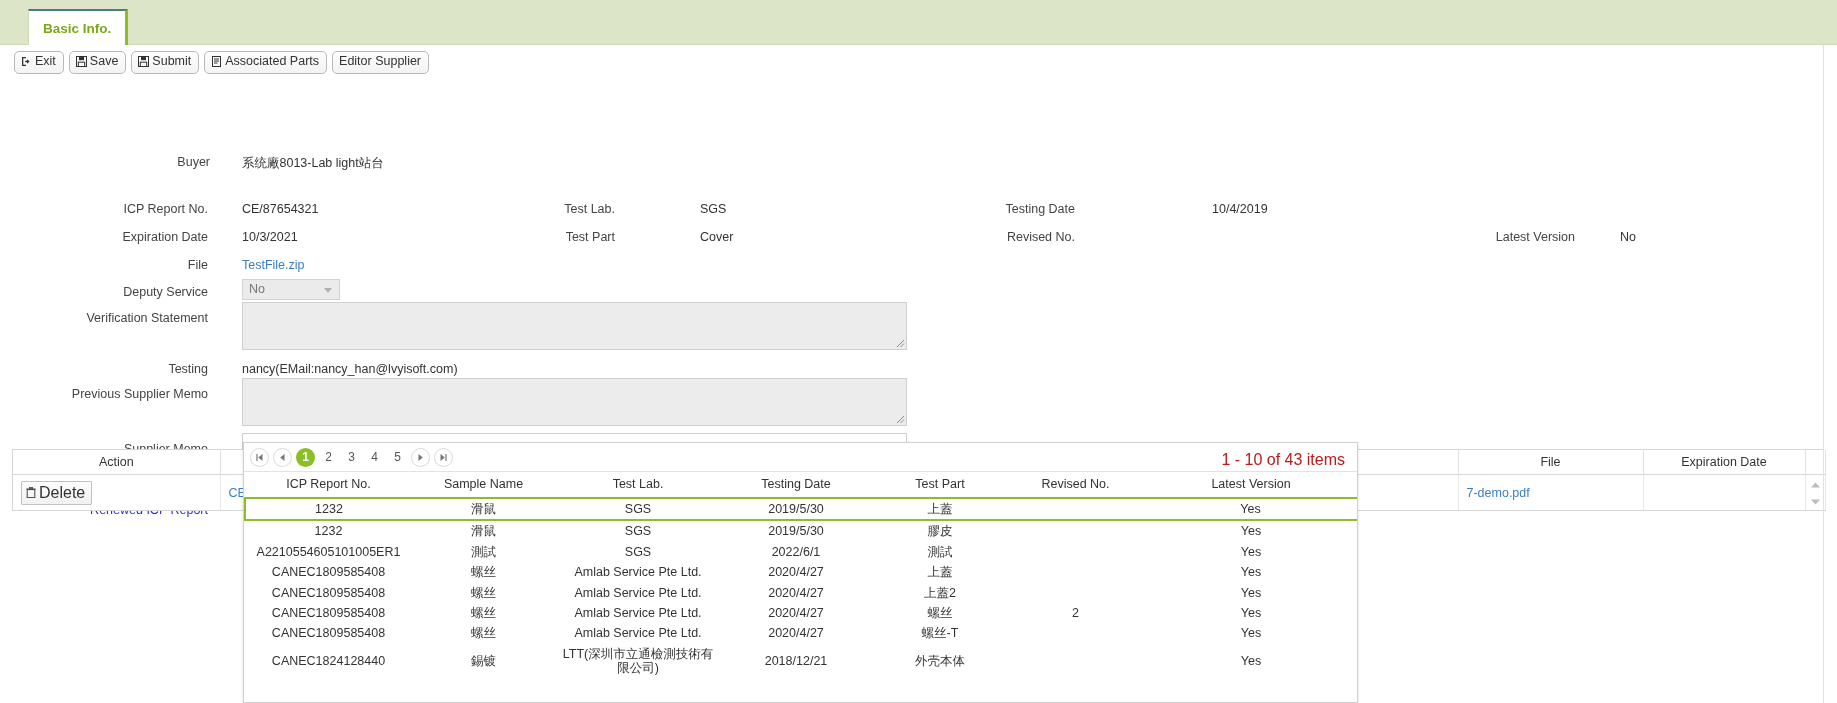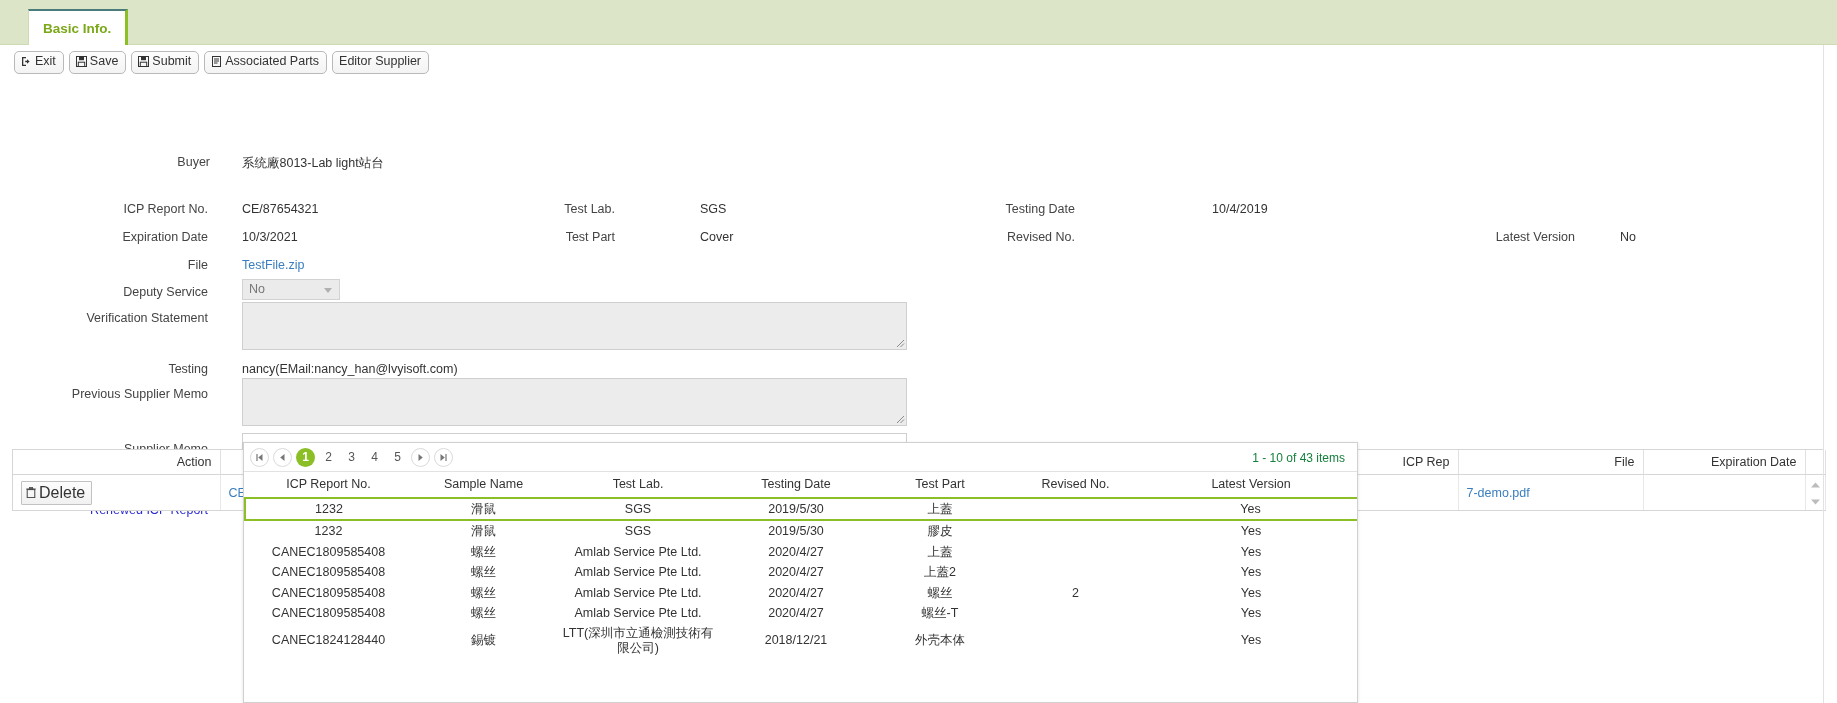"Action" .maingrid th { text-align: right -> center }
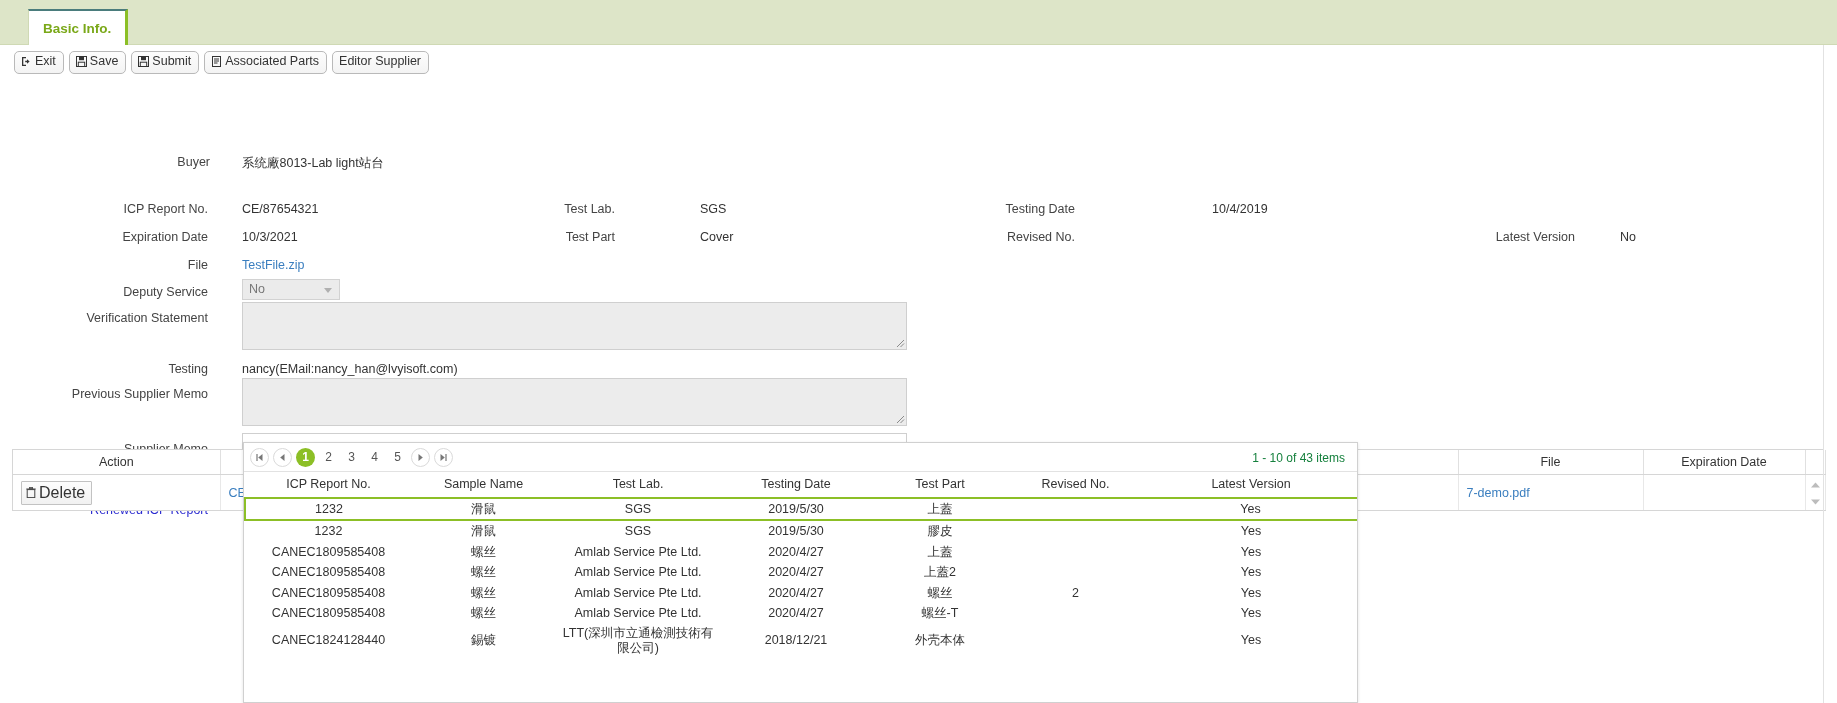"1 - 10 of 43" .pinfo { color: #15803d -> #b91c1c; font-size: 12px -> 16px }
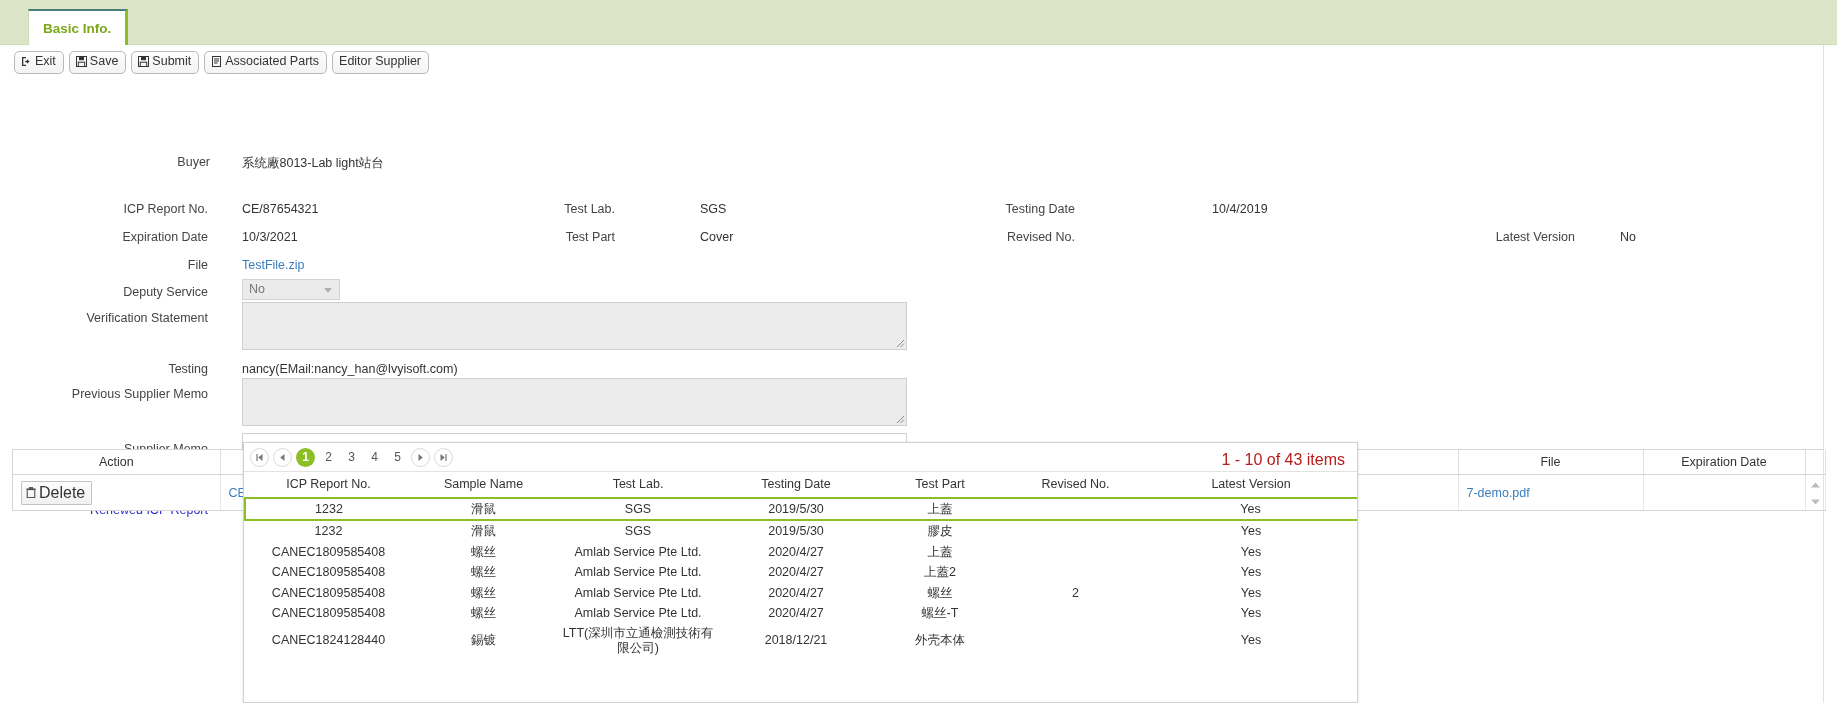"A2210554605101005ER1" tr { html: none -> <tr> <td>A2210554605101005ER1</td> <td>測試</td> <td>SGS</td> <td>2022/6/1</td> <td>測試</td> <td></td> <td>Yes</td> </tr> }
